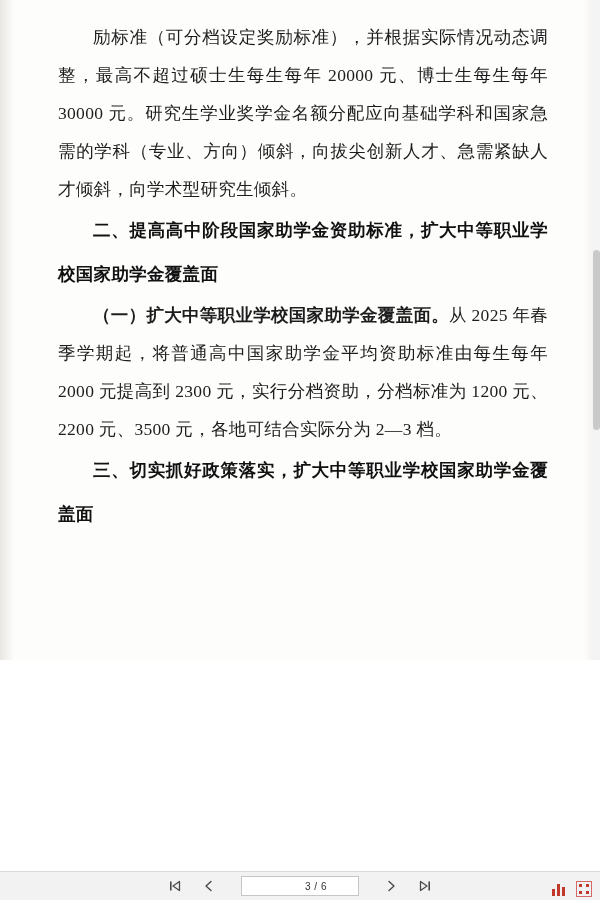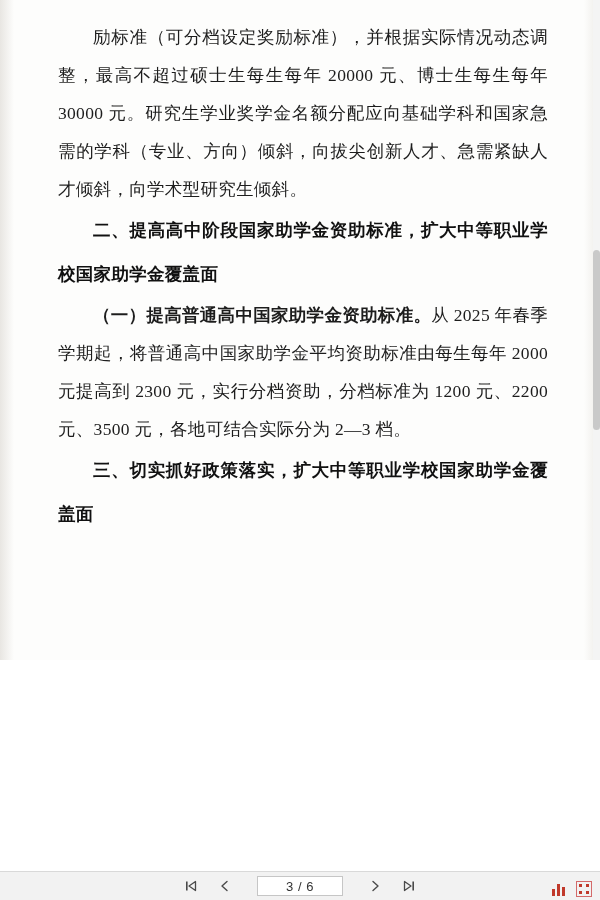"（一）提高普通高中国家助学金资助标准。" span.lead { text: 提高普通高中国家助学金资助标准 -> 扩大中等职业学校国家助学金覆盖面 }
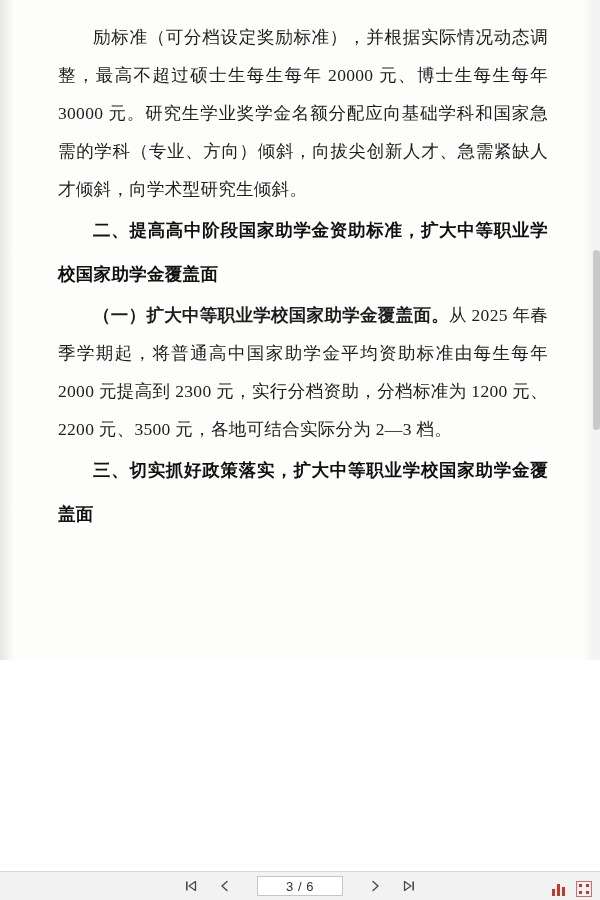"3 / 6" .page-indicator { font-size: 13px -> 10px; padding-left: none -> 32px }
